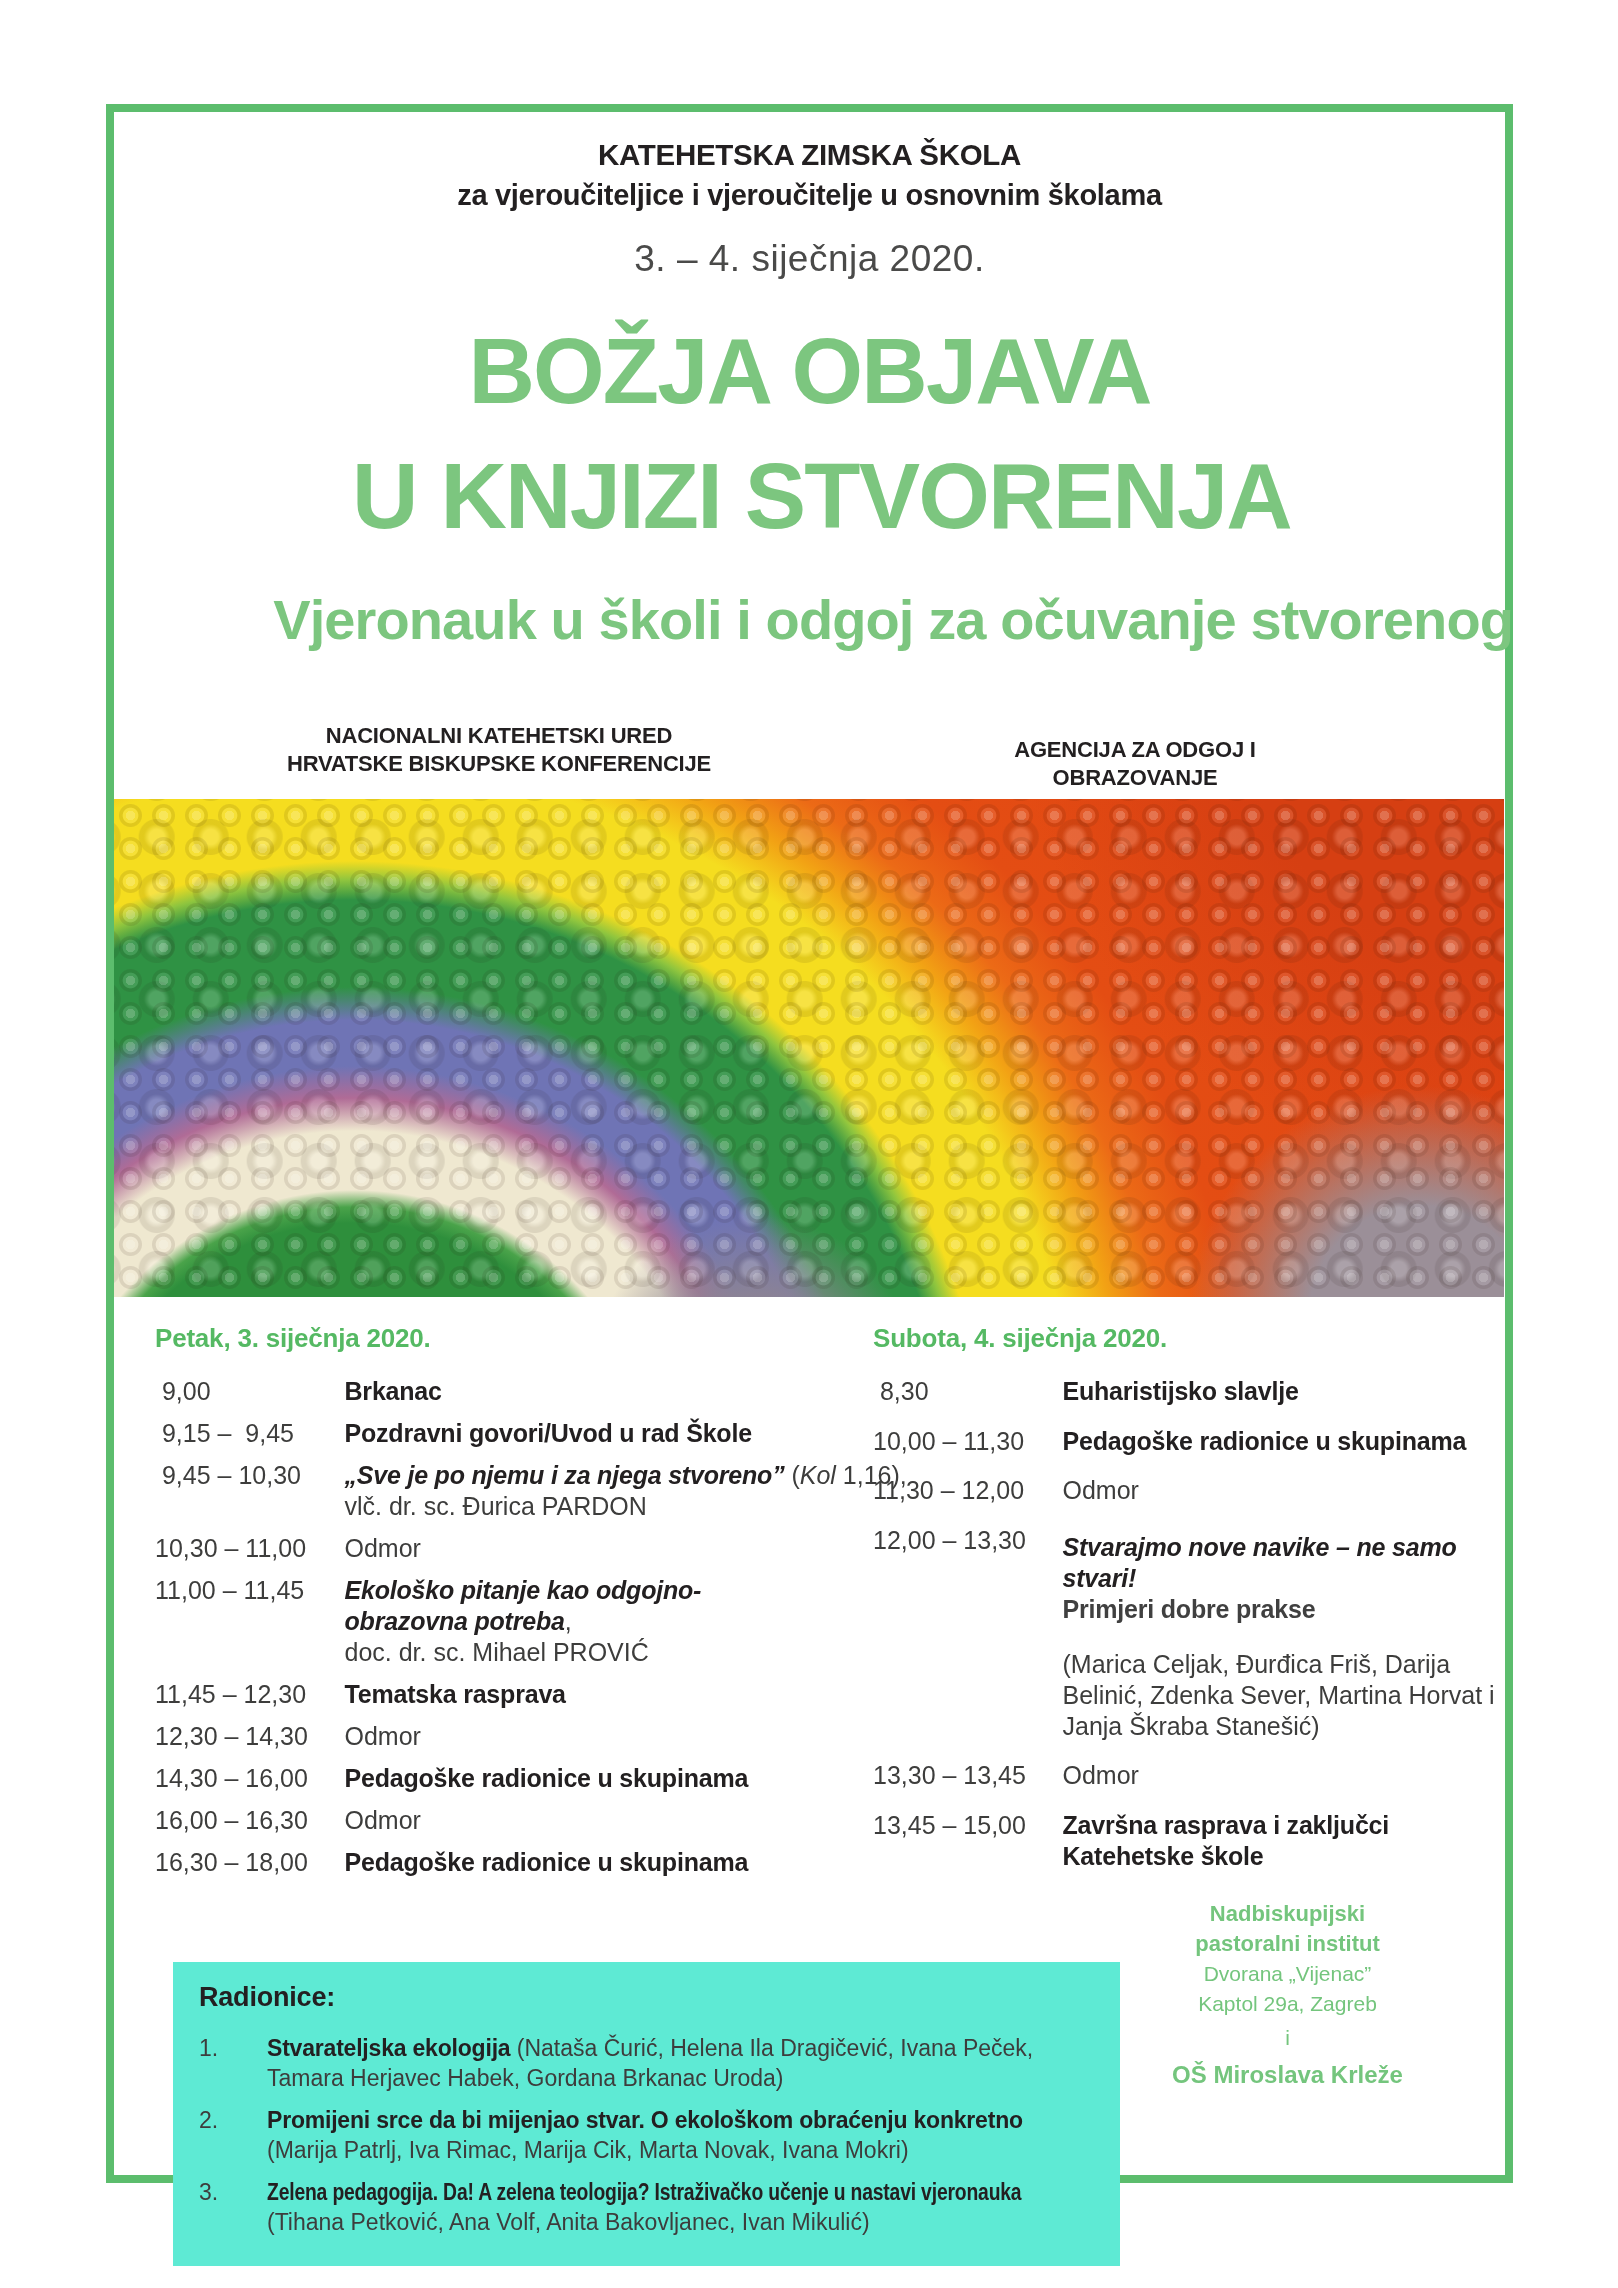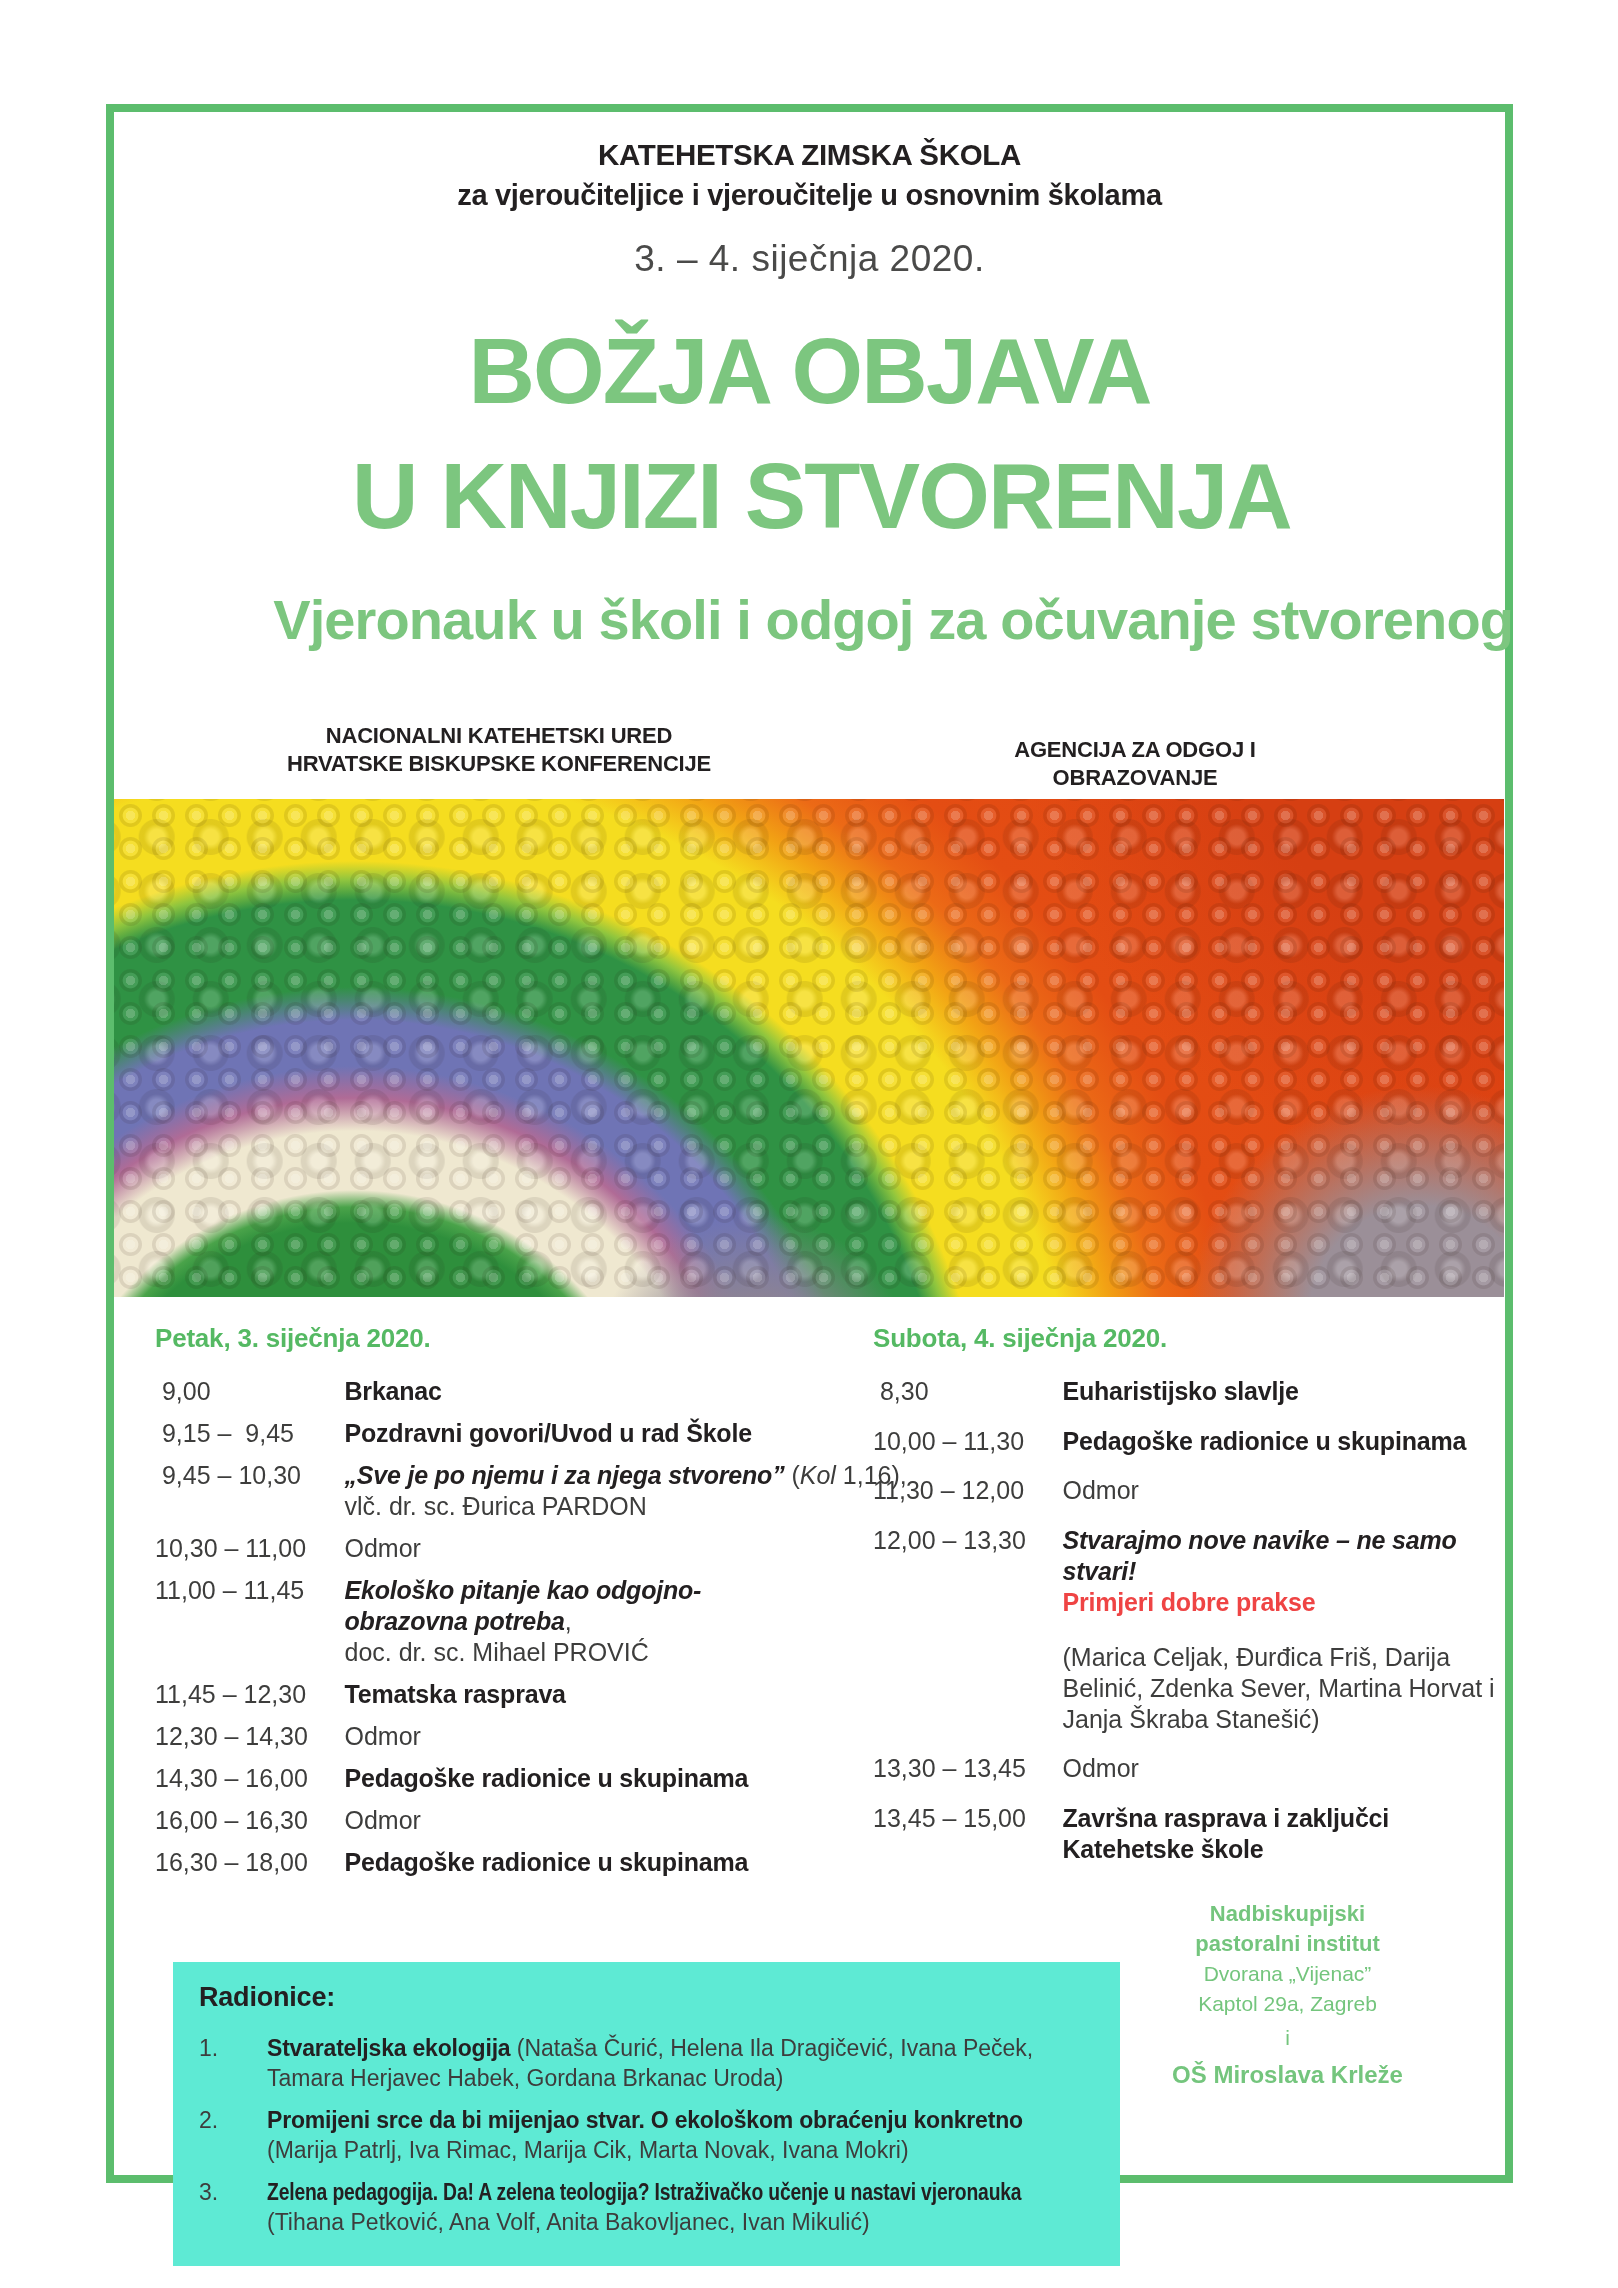"„Sve je po njemu i" .bi { margin-top: none -> 7px }
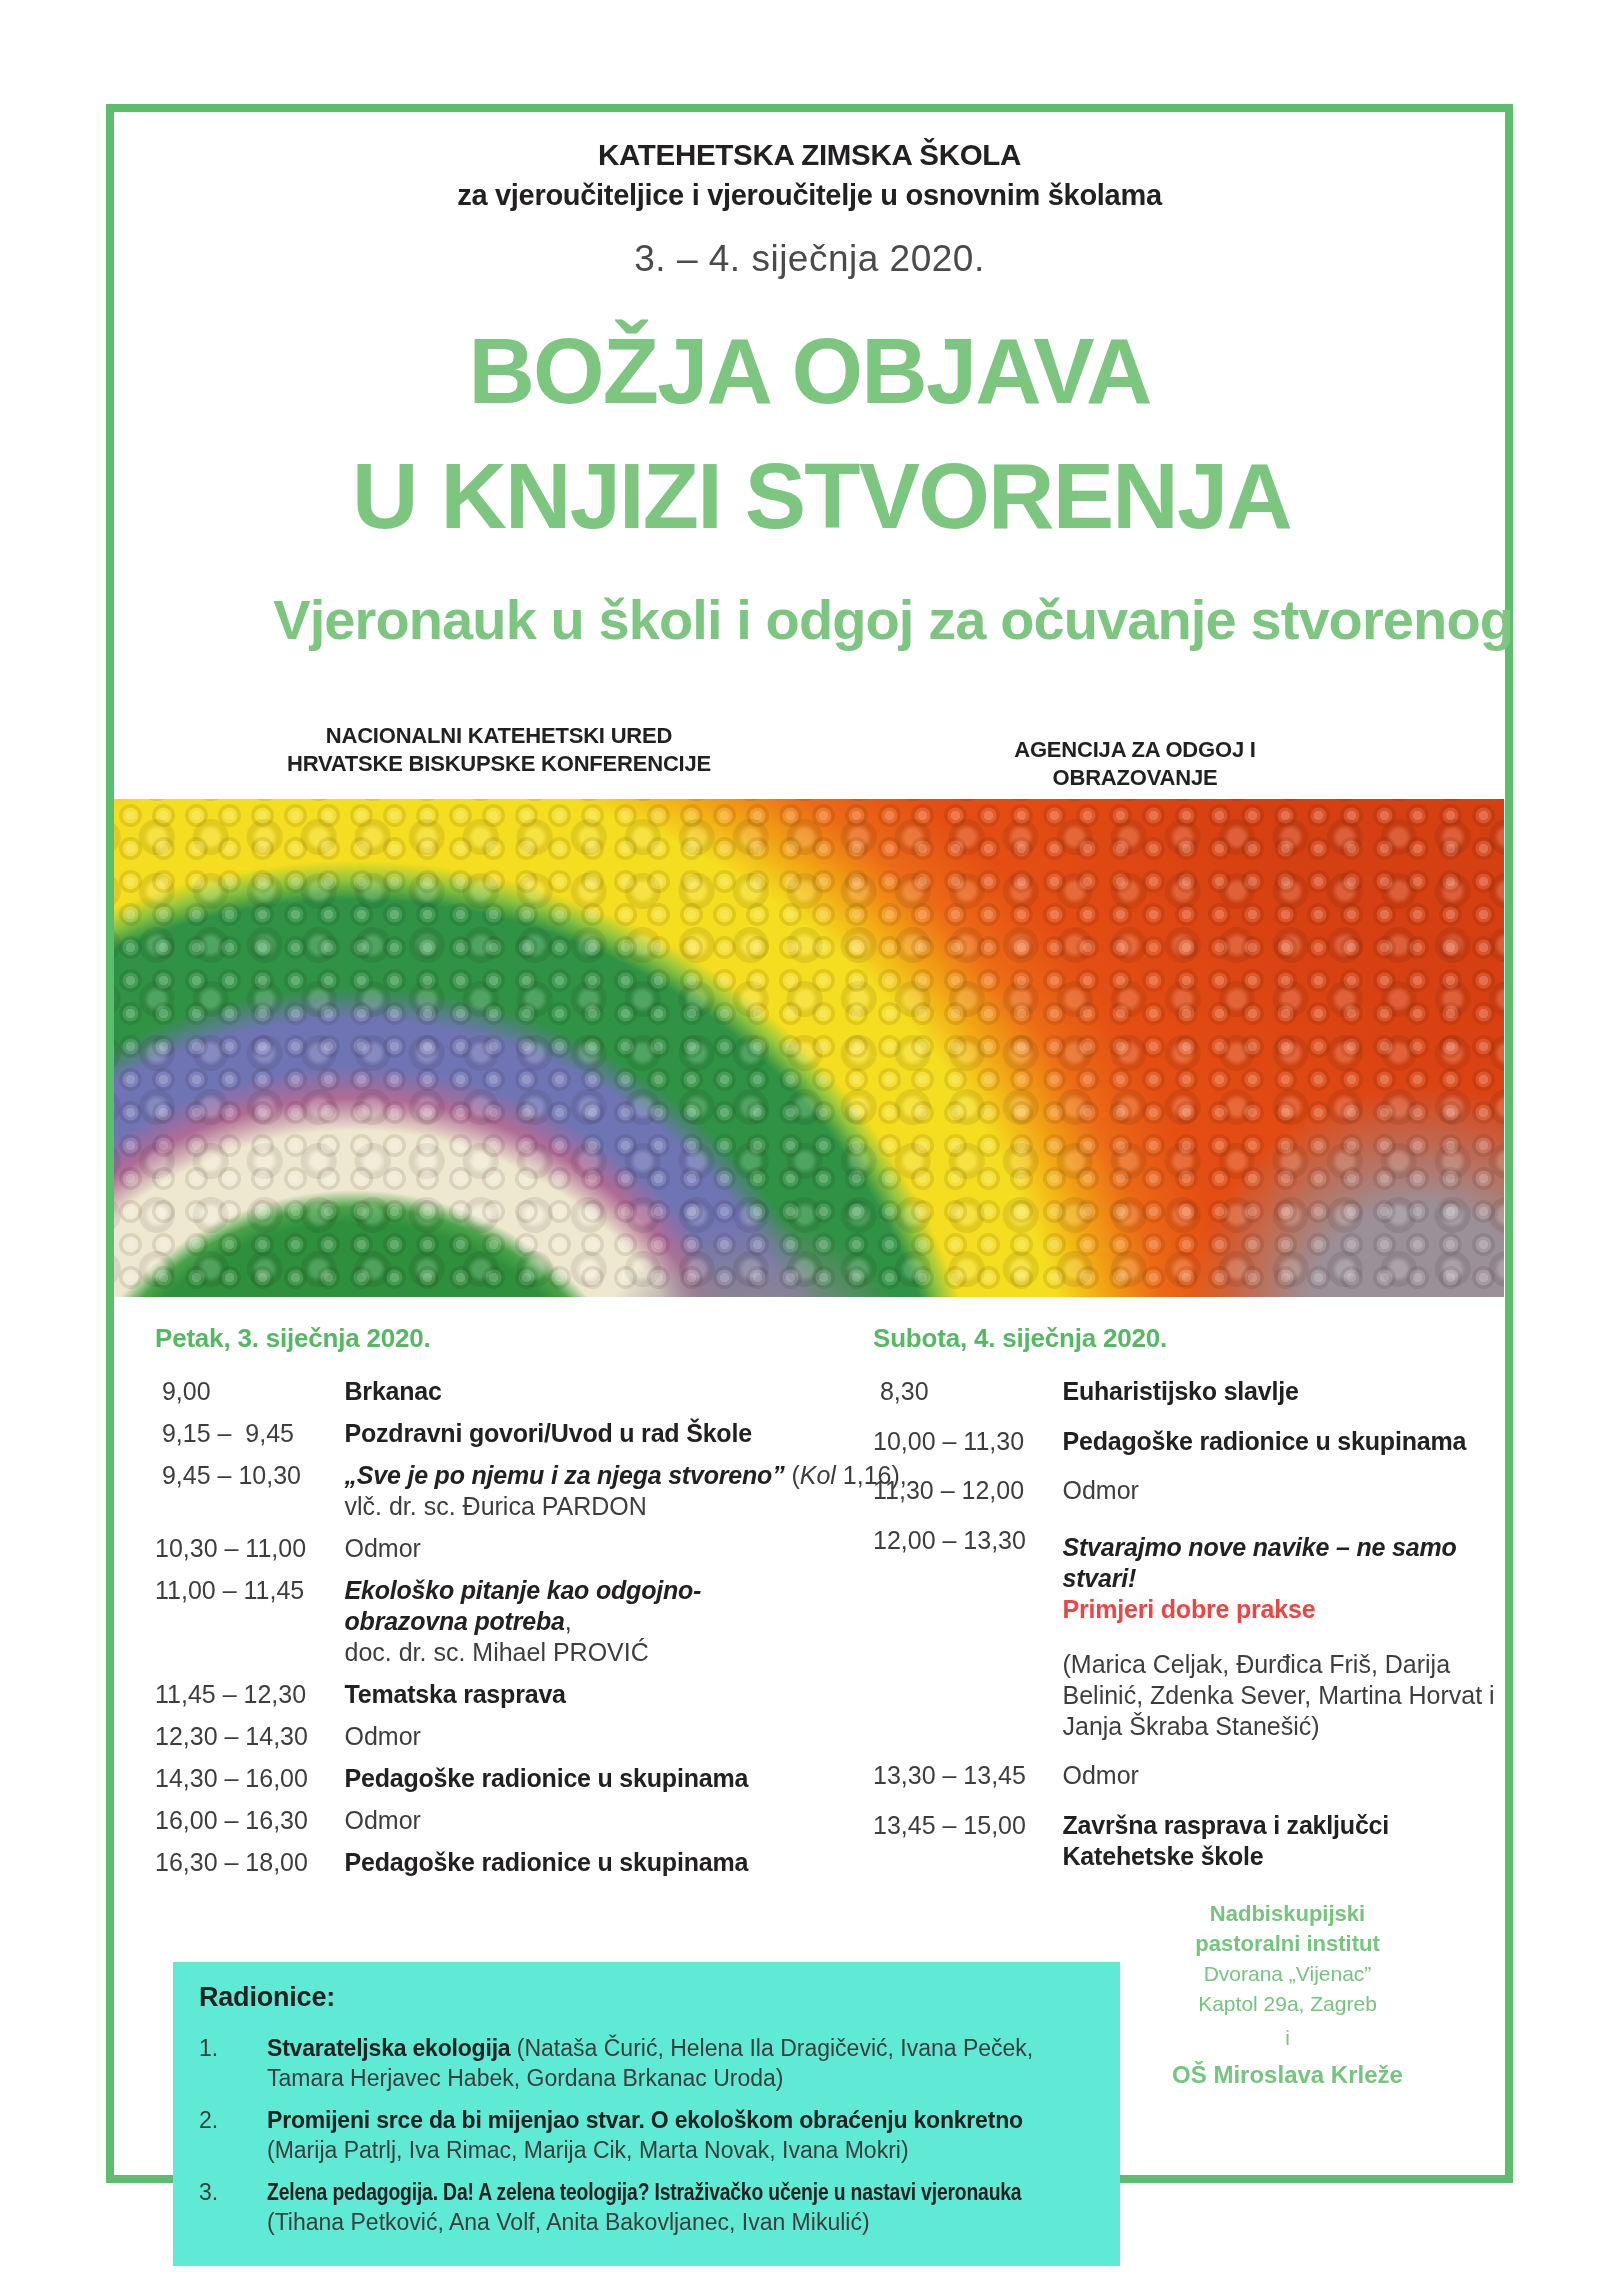"Primjeri dobre prakse" .green-b { color: #ef4444 -> #404040 }
